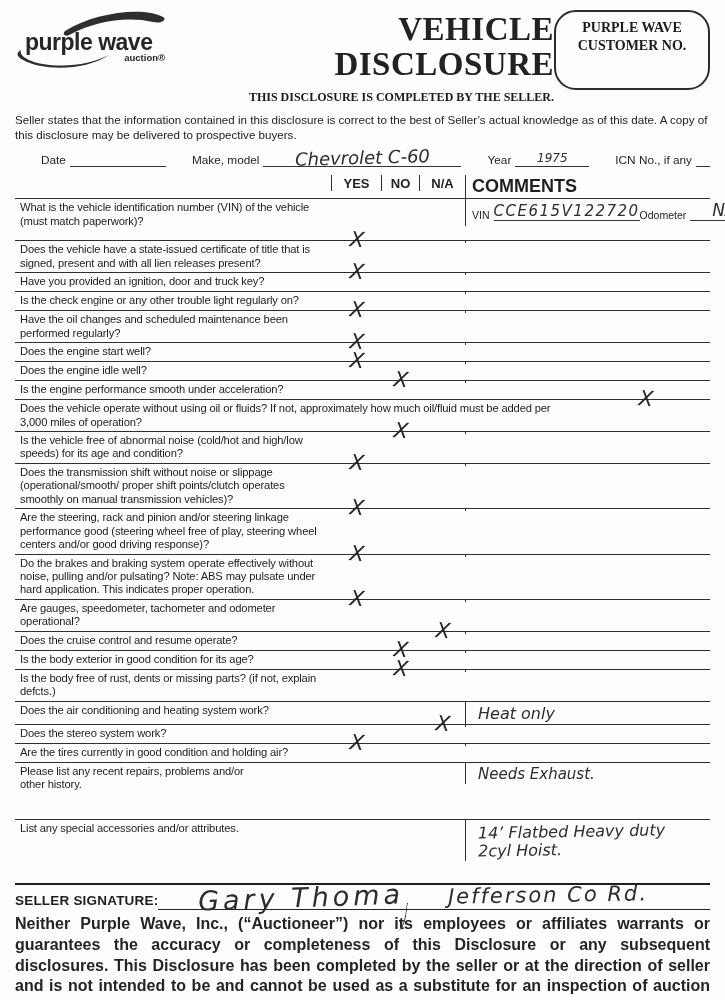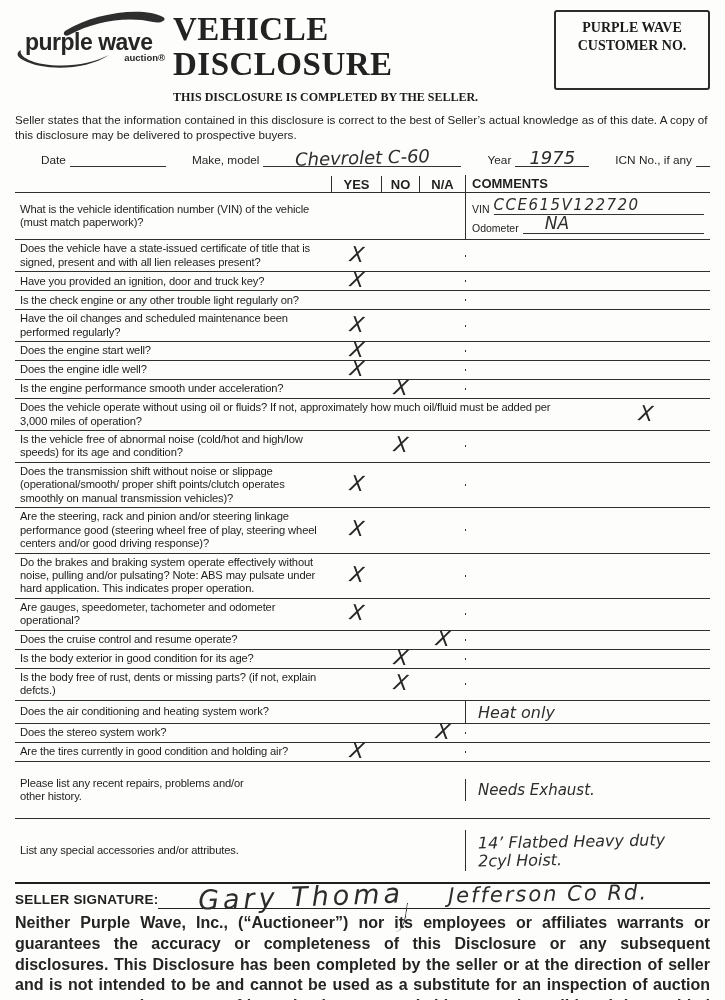"VEHICLE DISCLOSURE" .title-block { text-align: left -> right }
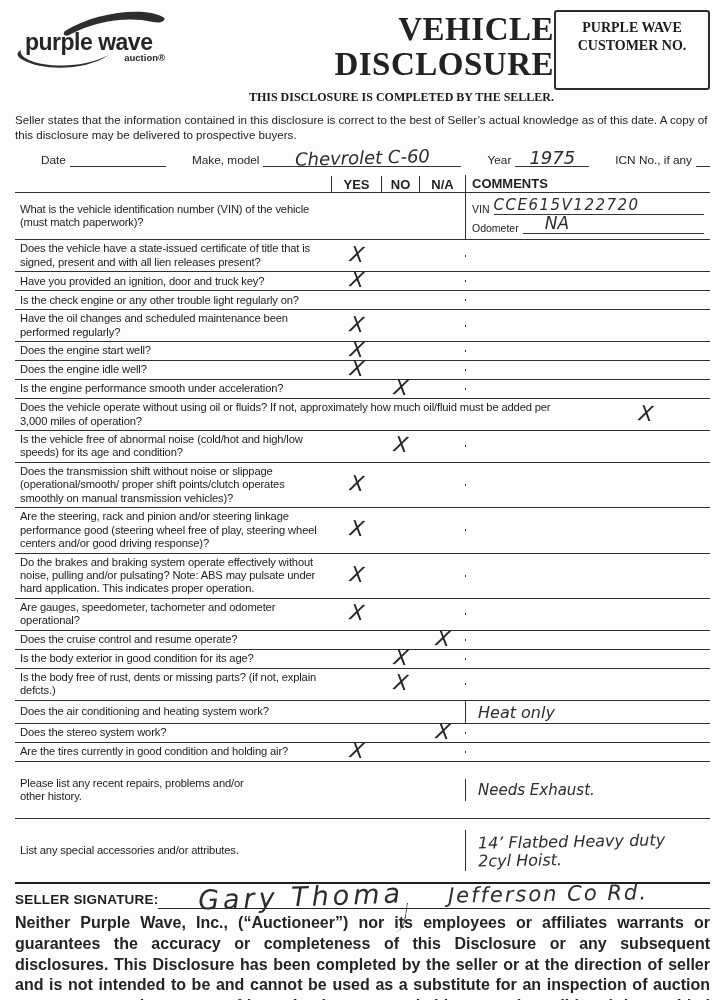"PURPLE WAVE CUSTOMER NO." .cust-box { border-radius: 3px -> 22px }
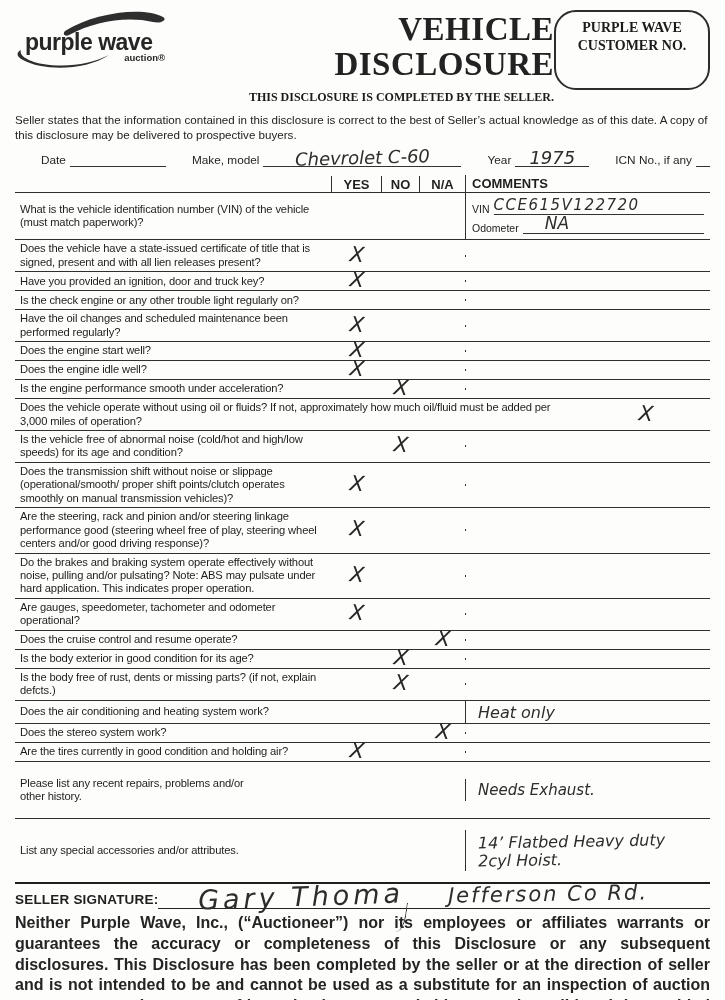"1975" .hw-year { font-size: 18px -> 12px }
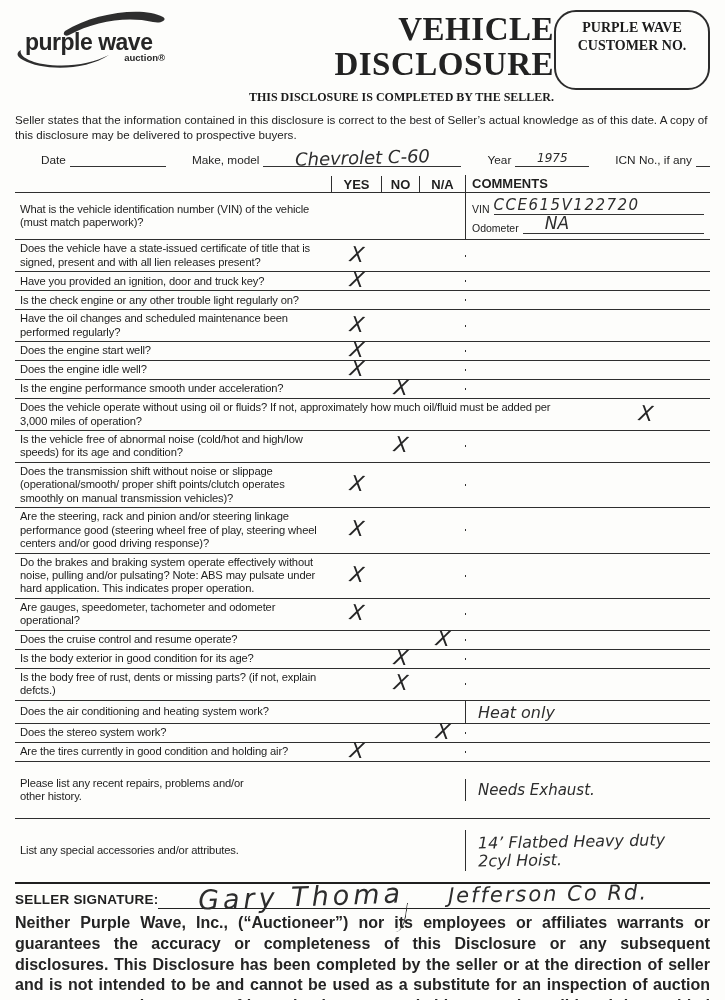"YES" .trow { align-items: center -> flex-start }
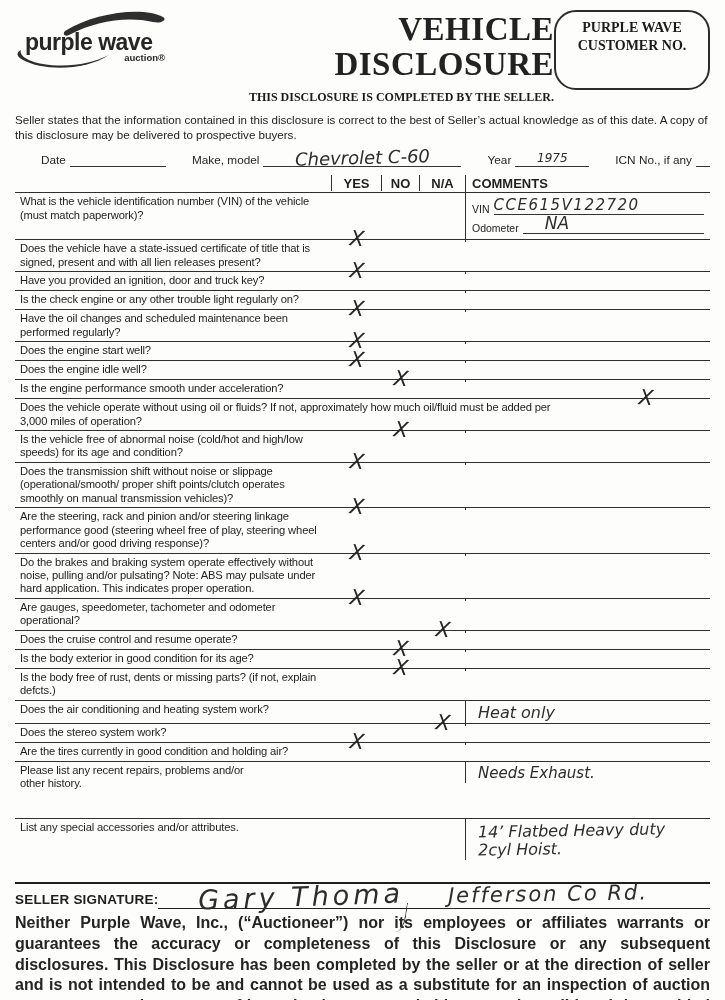"COMMENTS" .thead .ccom { font-size: 13px -> 18px }
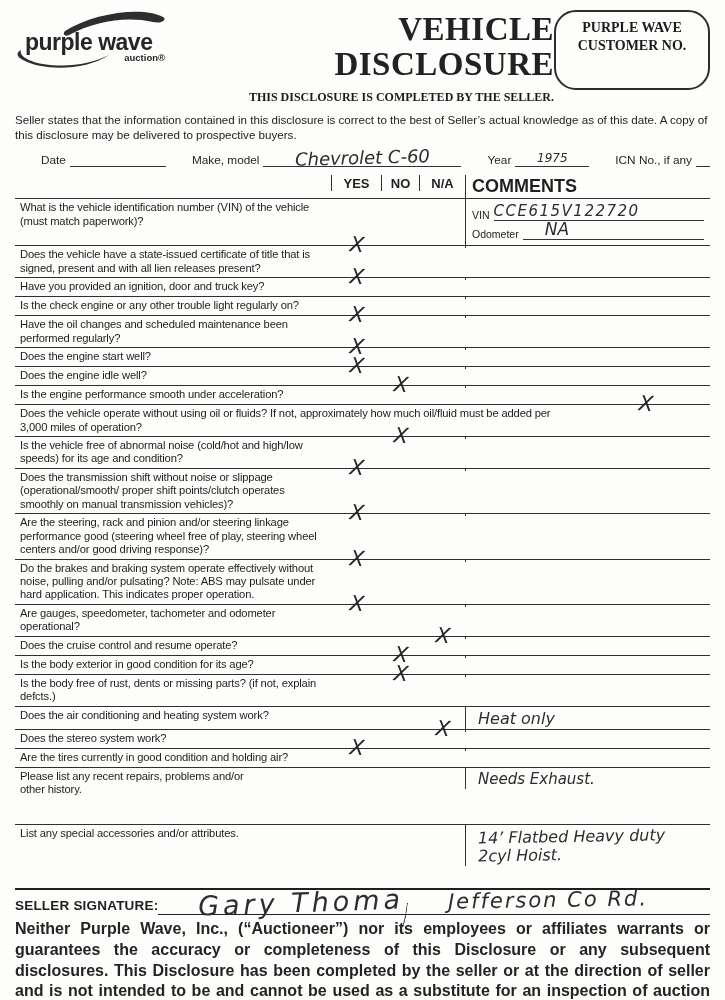"VIN" .vinwrap { flex-direction: column -> row }
